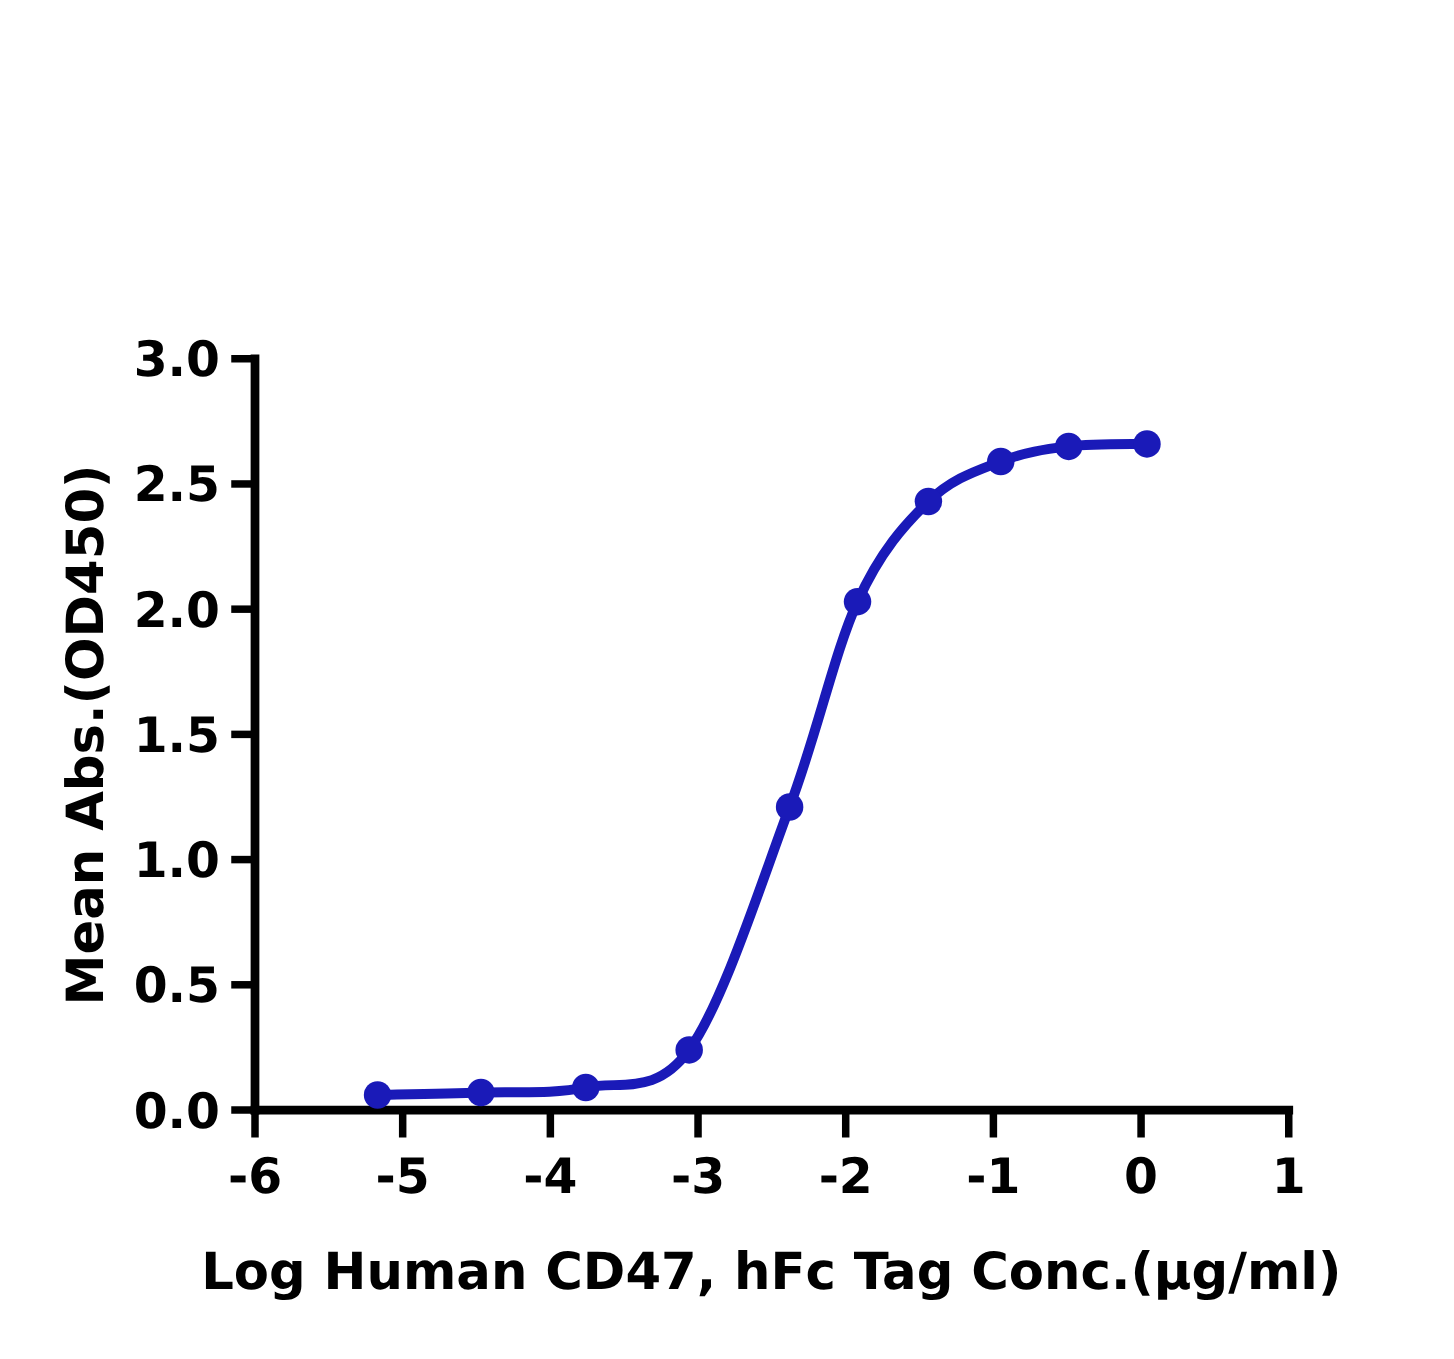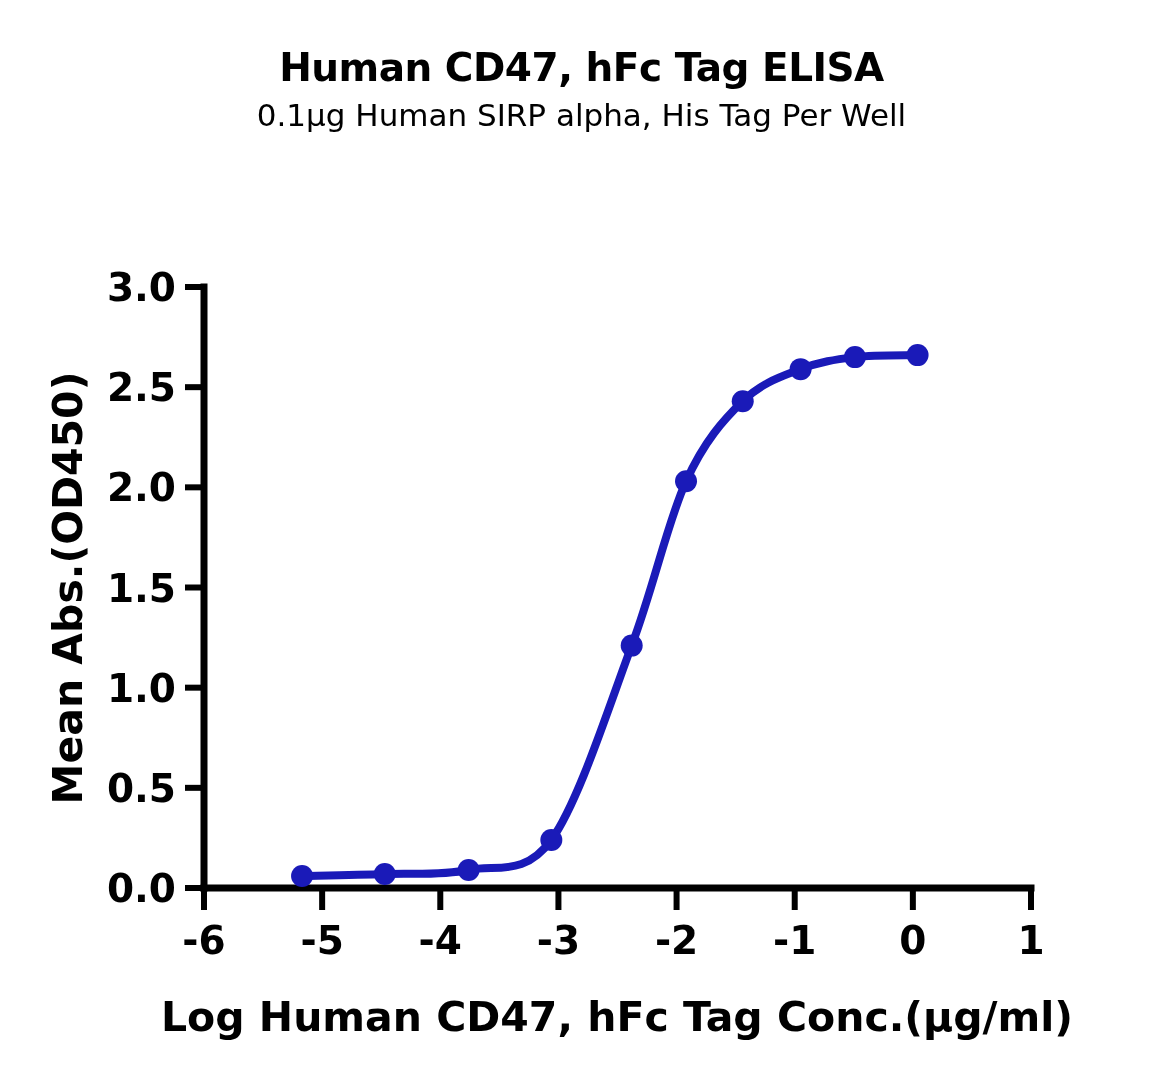"Human CD47, hFc Tag ELISA" div.title-block { html: <div> <div>Human CD47, hFc Tag ELISA</div> <div>0.1μg Human SIRP alpha, His Tag Per Well</div> </div> -> none }
